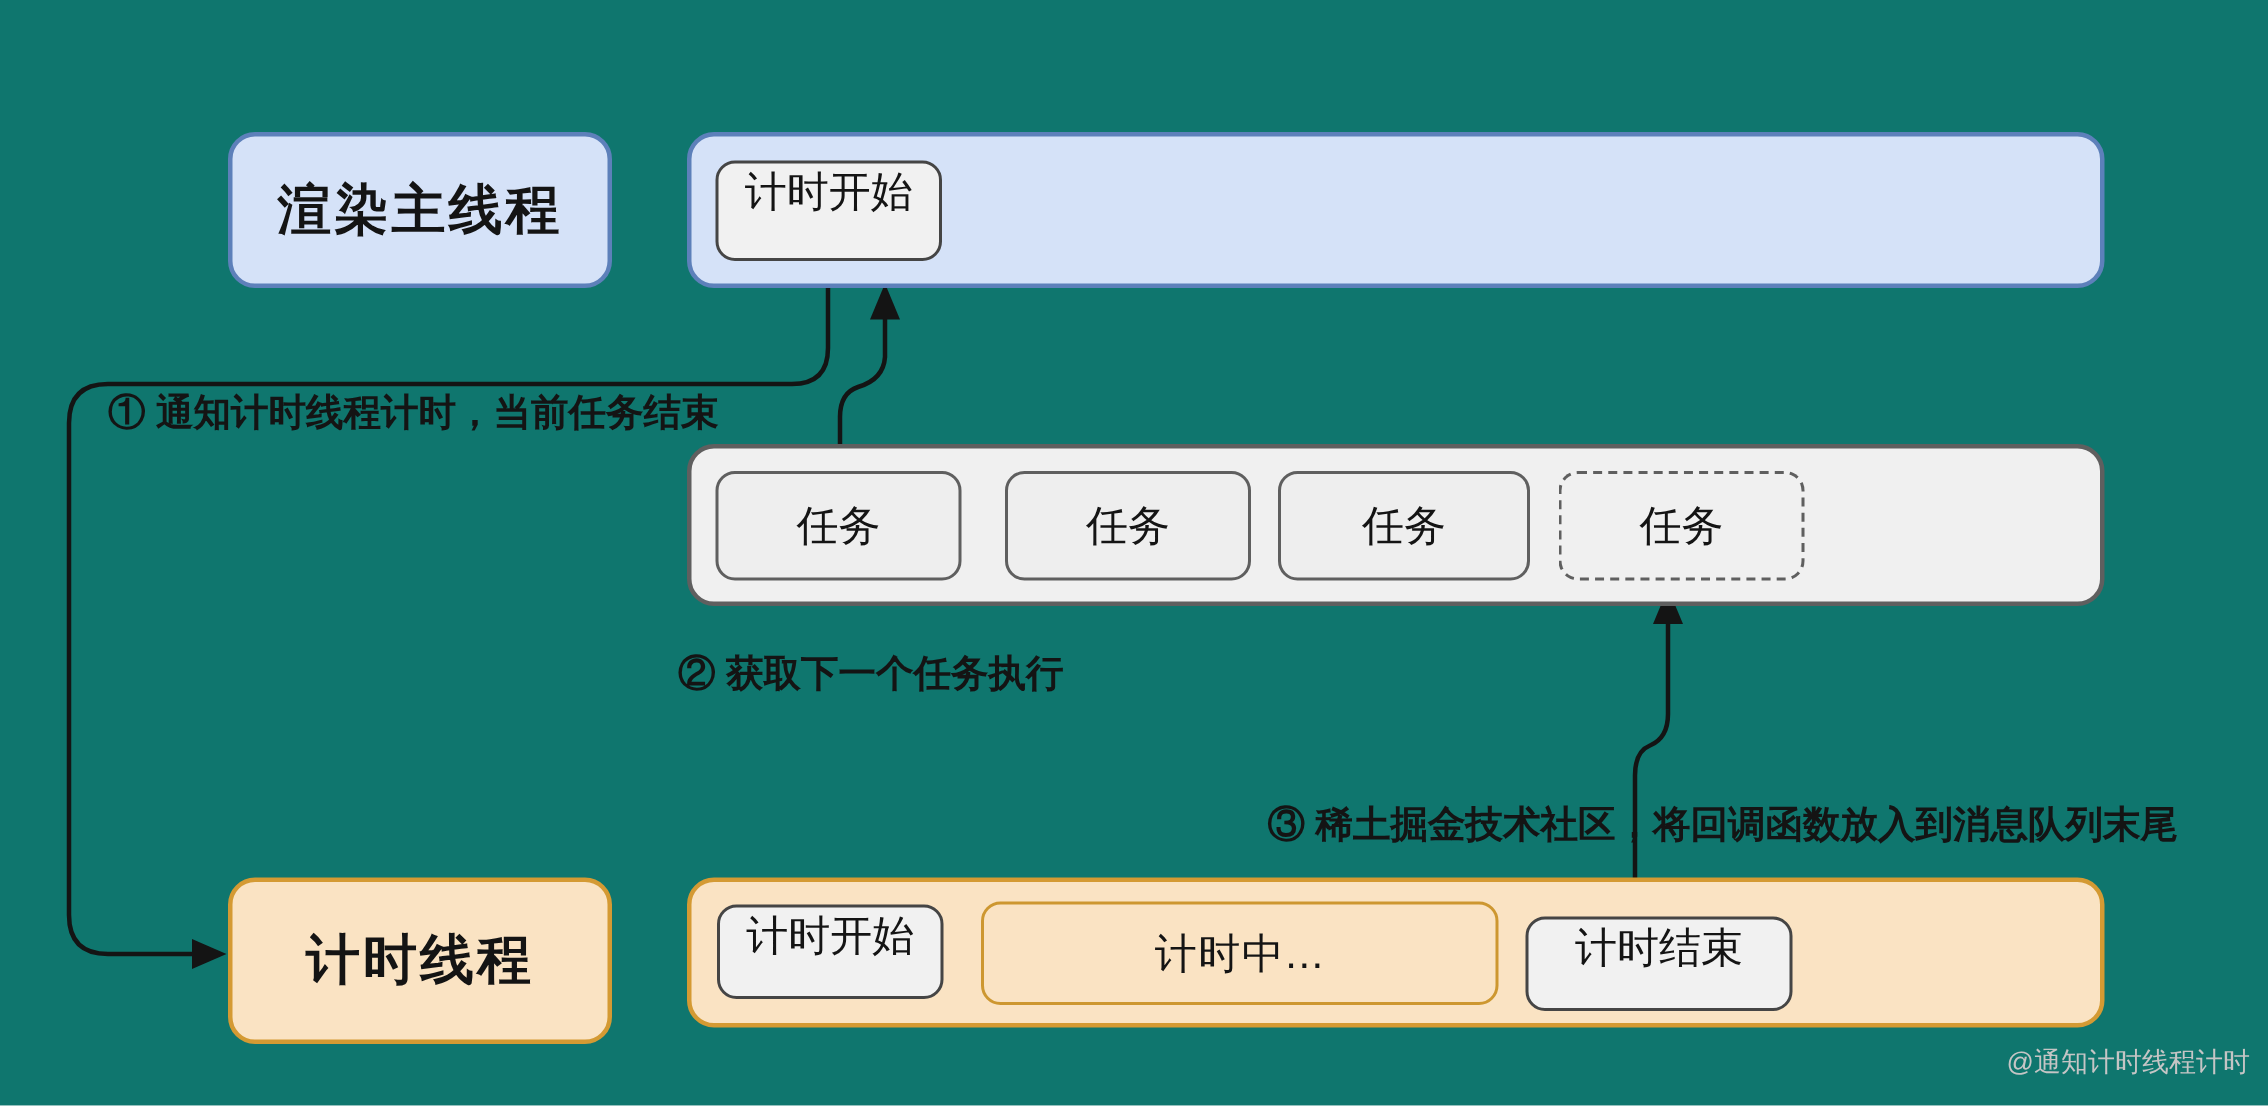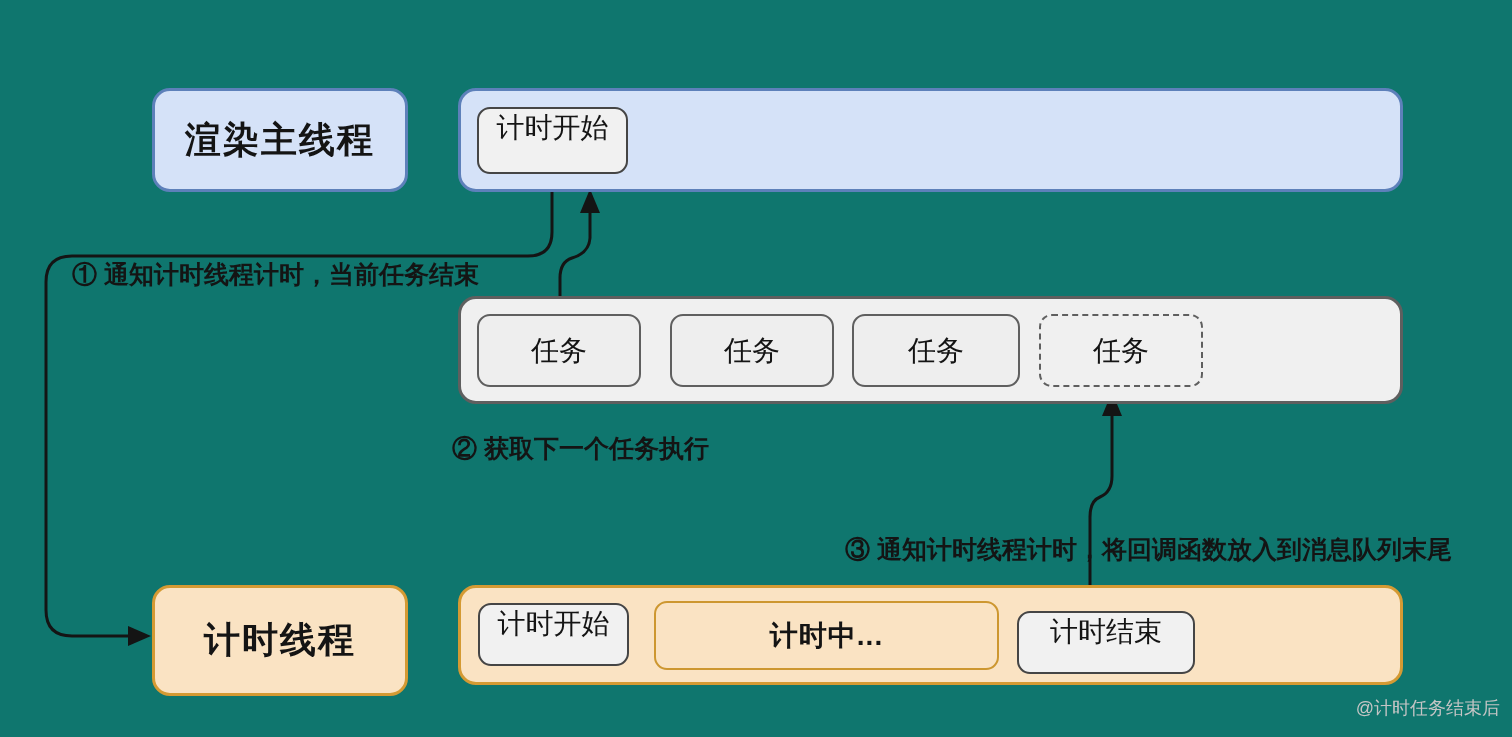"③ 通知计时线程计时，将回调函数放入到消息队列末尾" div.abs { text: 通知计时线程计时 -> 稀土掘金技术社区 }
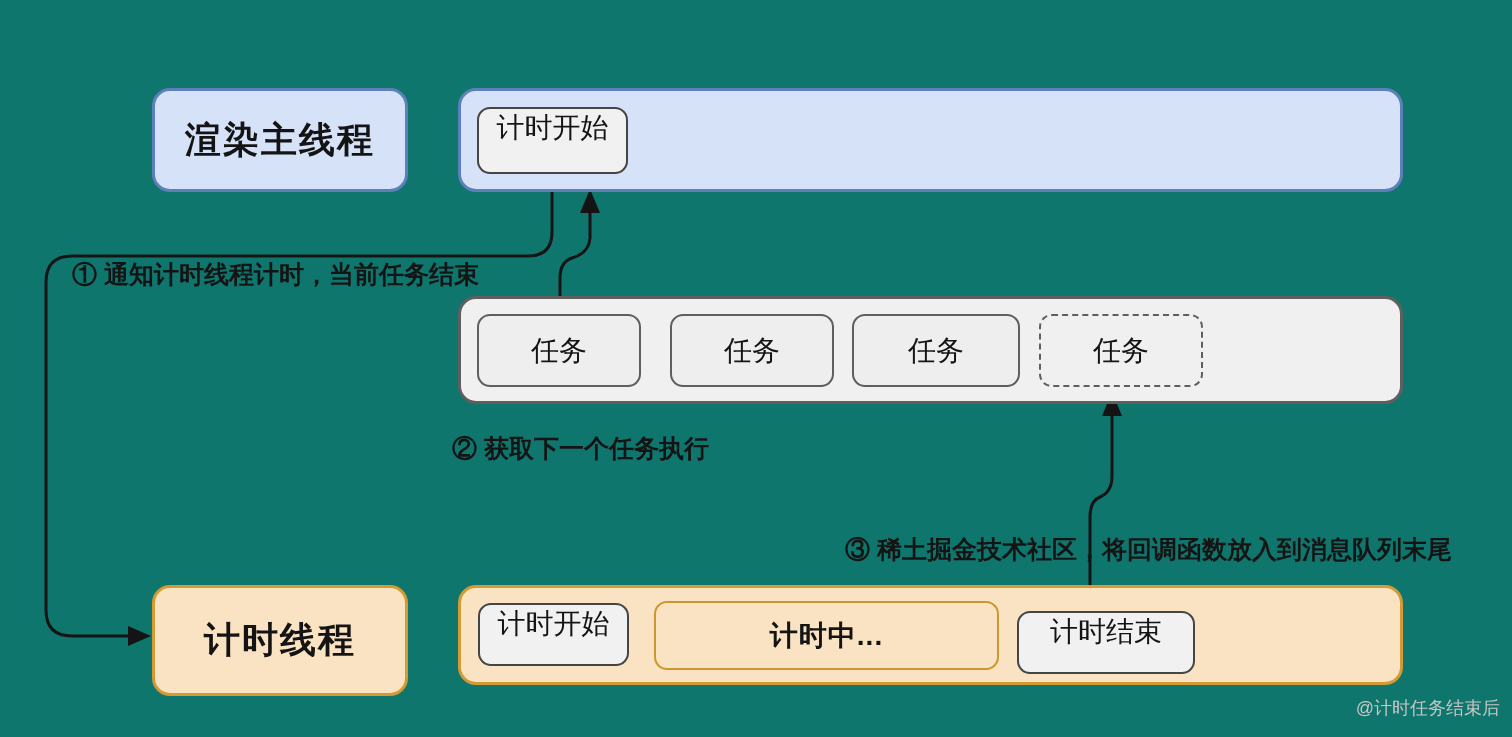"计时中..." .timingbox { font-weight: 700 -> 400 }
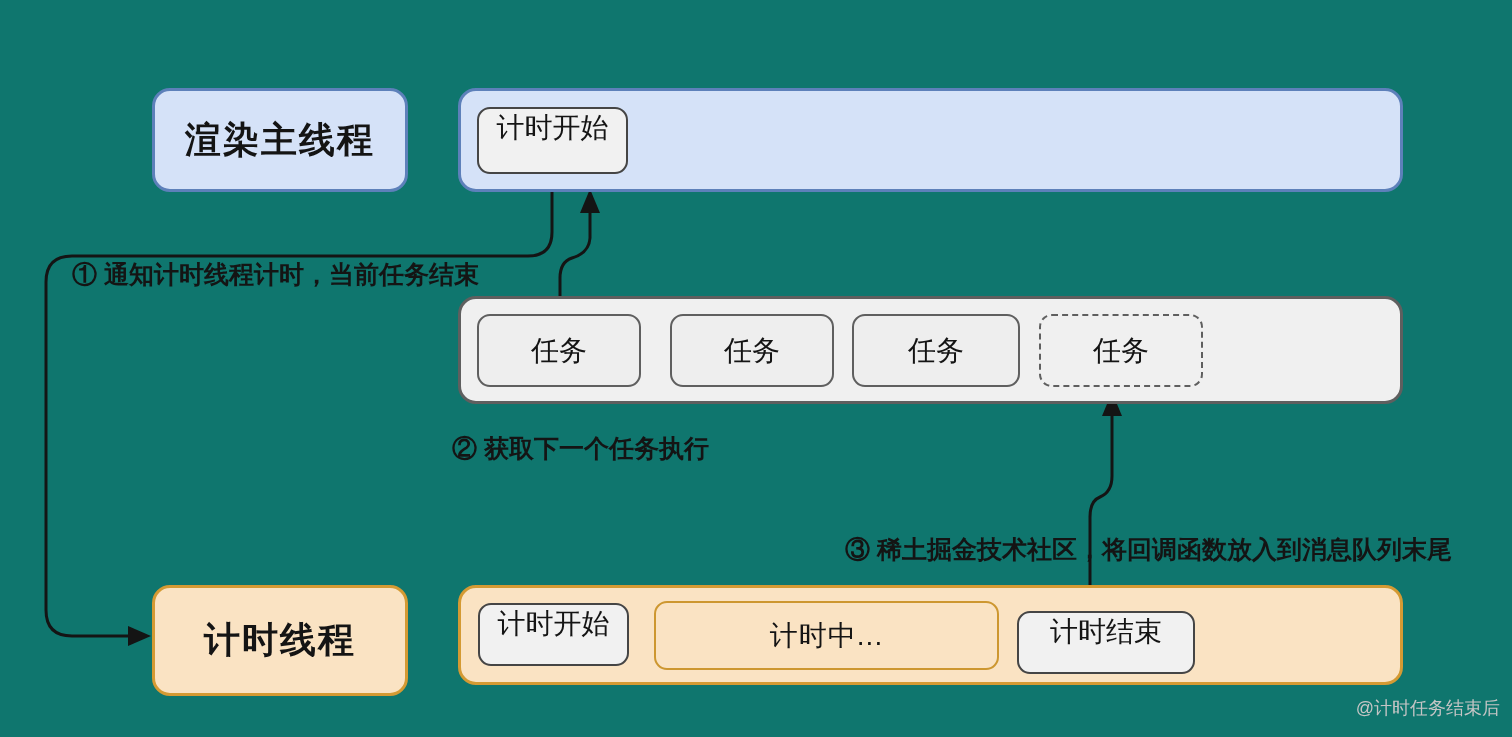"@计时任务结束后" div.abs { text: @计时任务结束后 -> @通知计时线程计时 }
